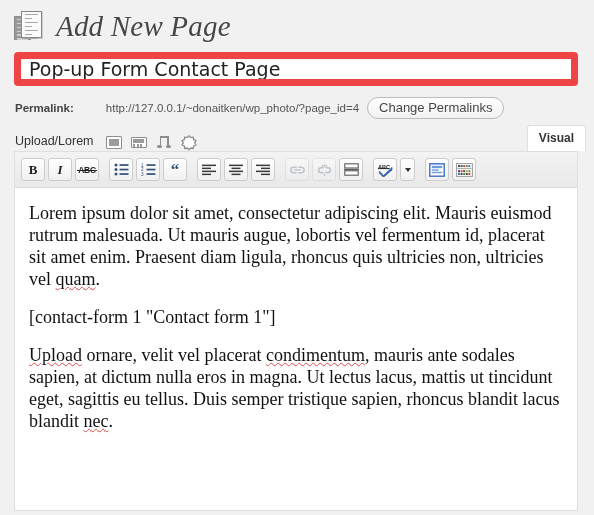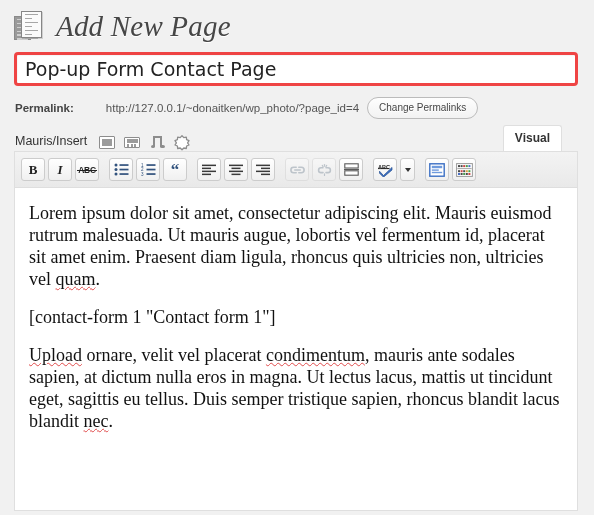"Pop-up Form Contact Page" .title-input { border: 3px solid #ef4444 -> 7px solid #ef4444 }
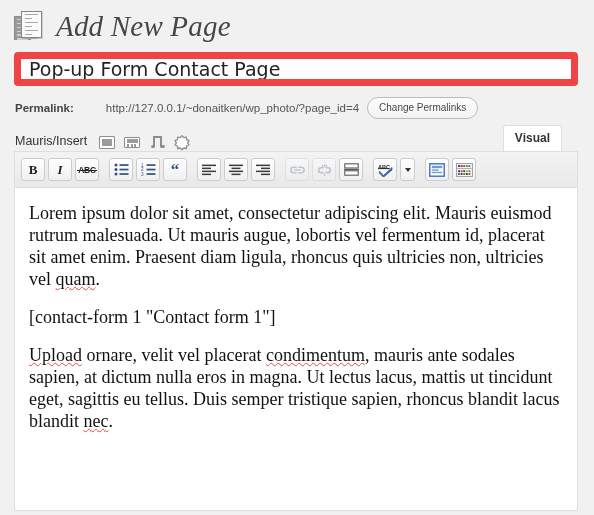"Change Permalinks" .btn-small { font-size: 10px -> 13px }
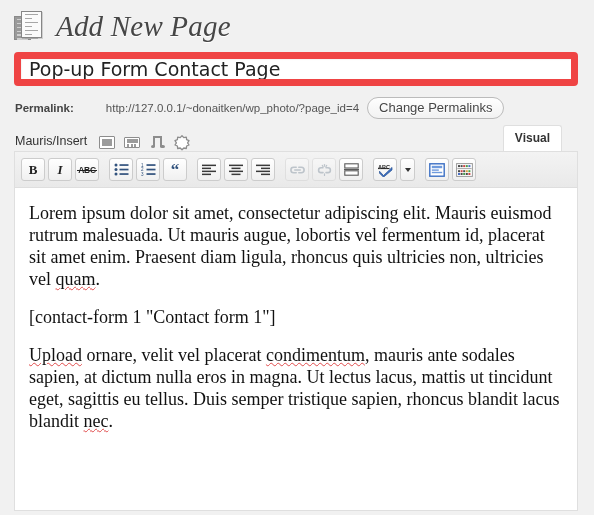"Mauris/Insert" span.media-label { text: Mauris/Insert -> Upload/Lorem }
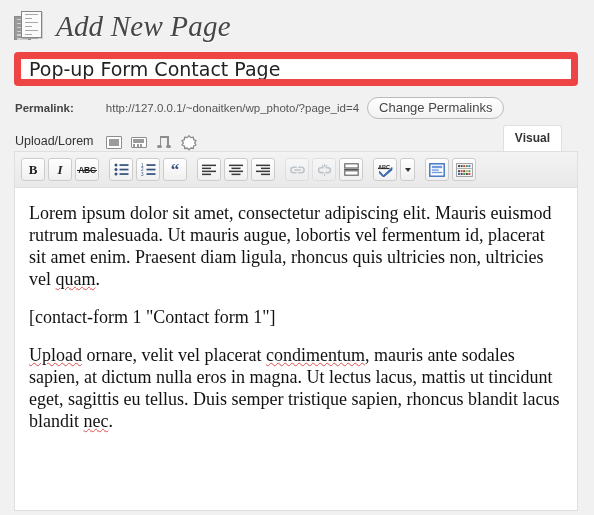"Visual" .editor-tabs { right: 32px -> 8px }
